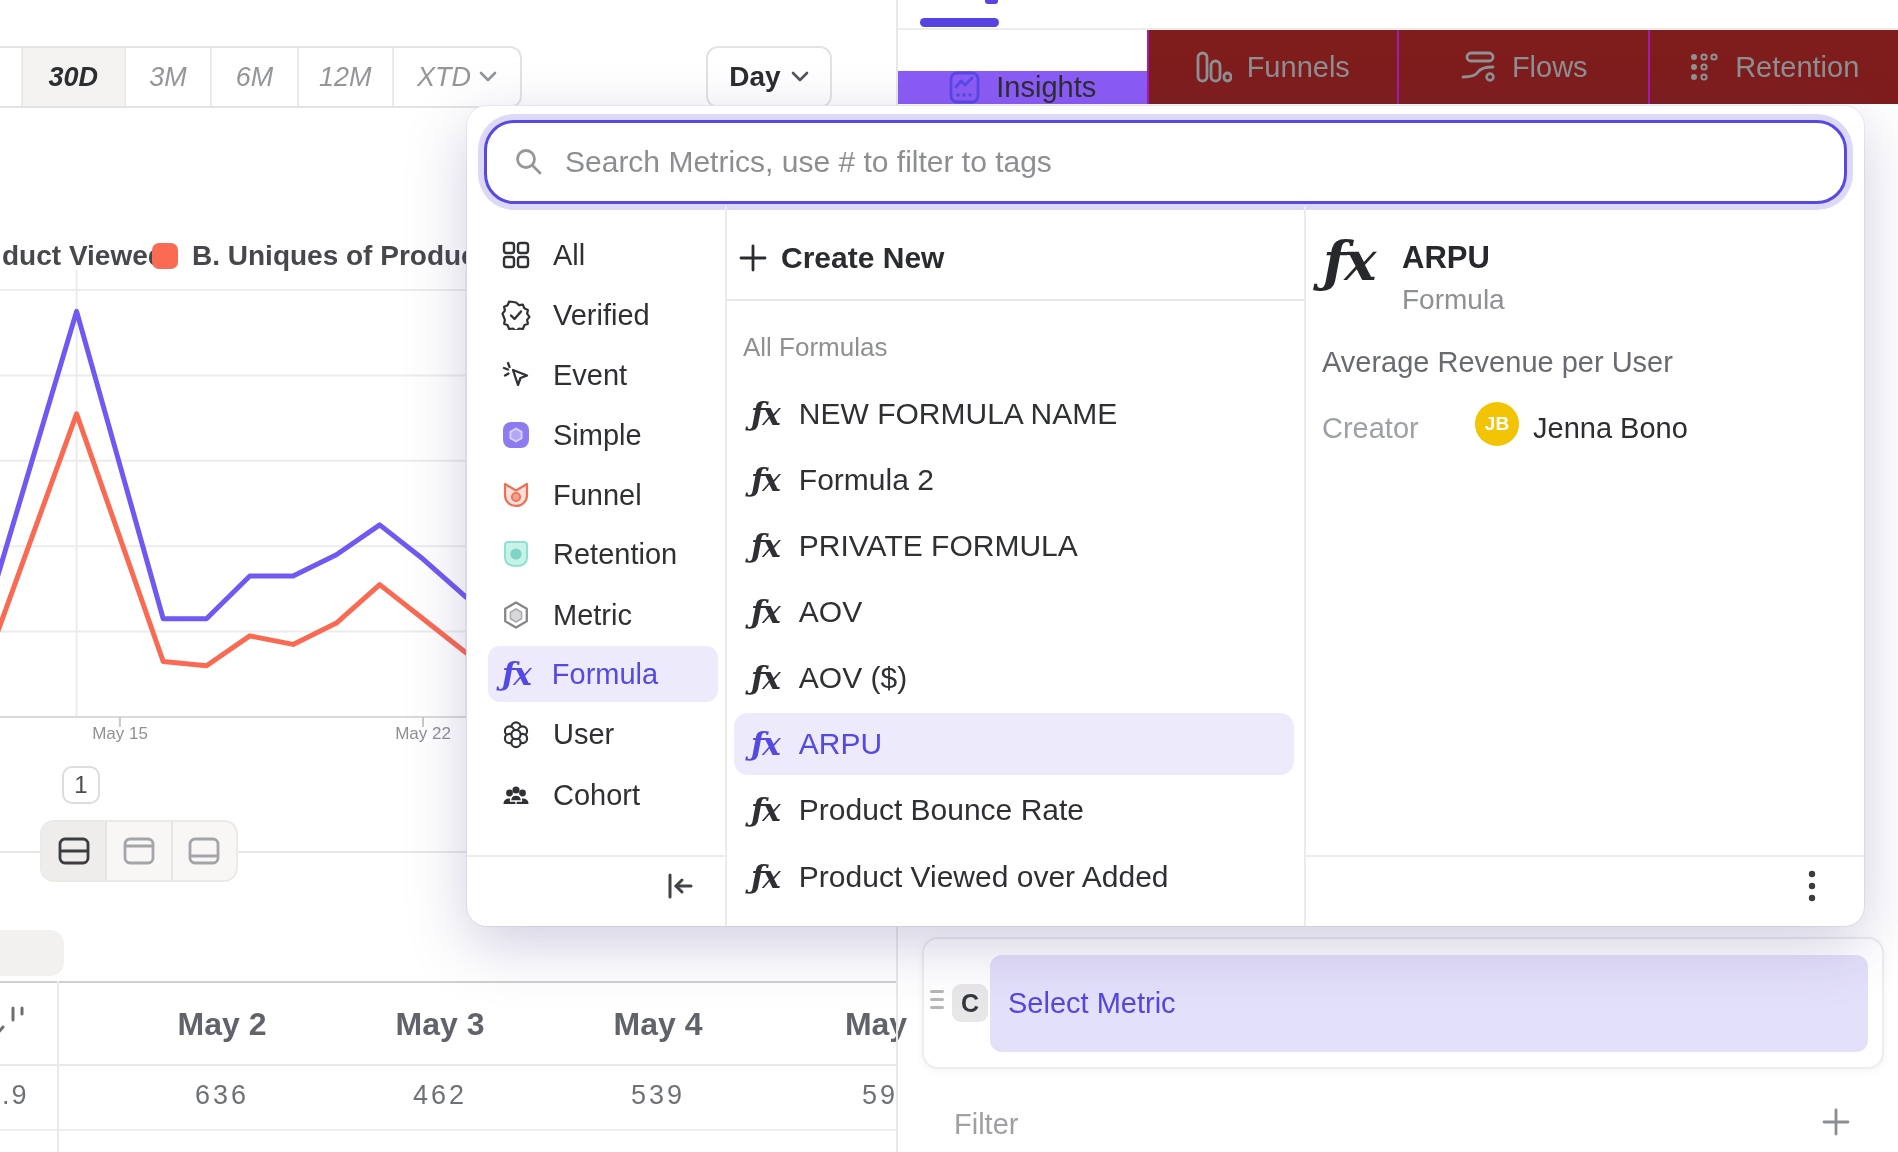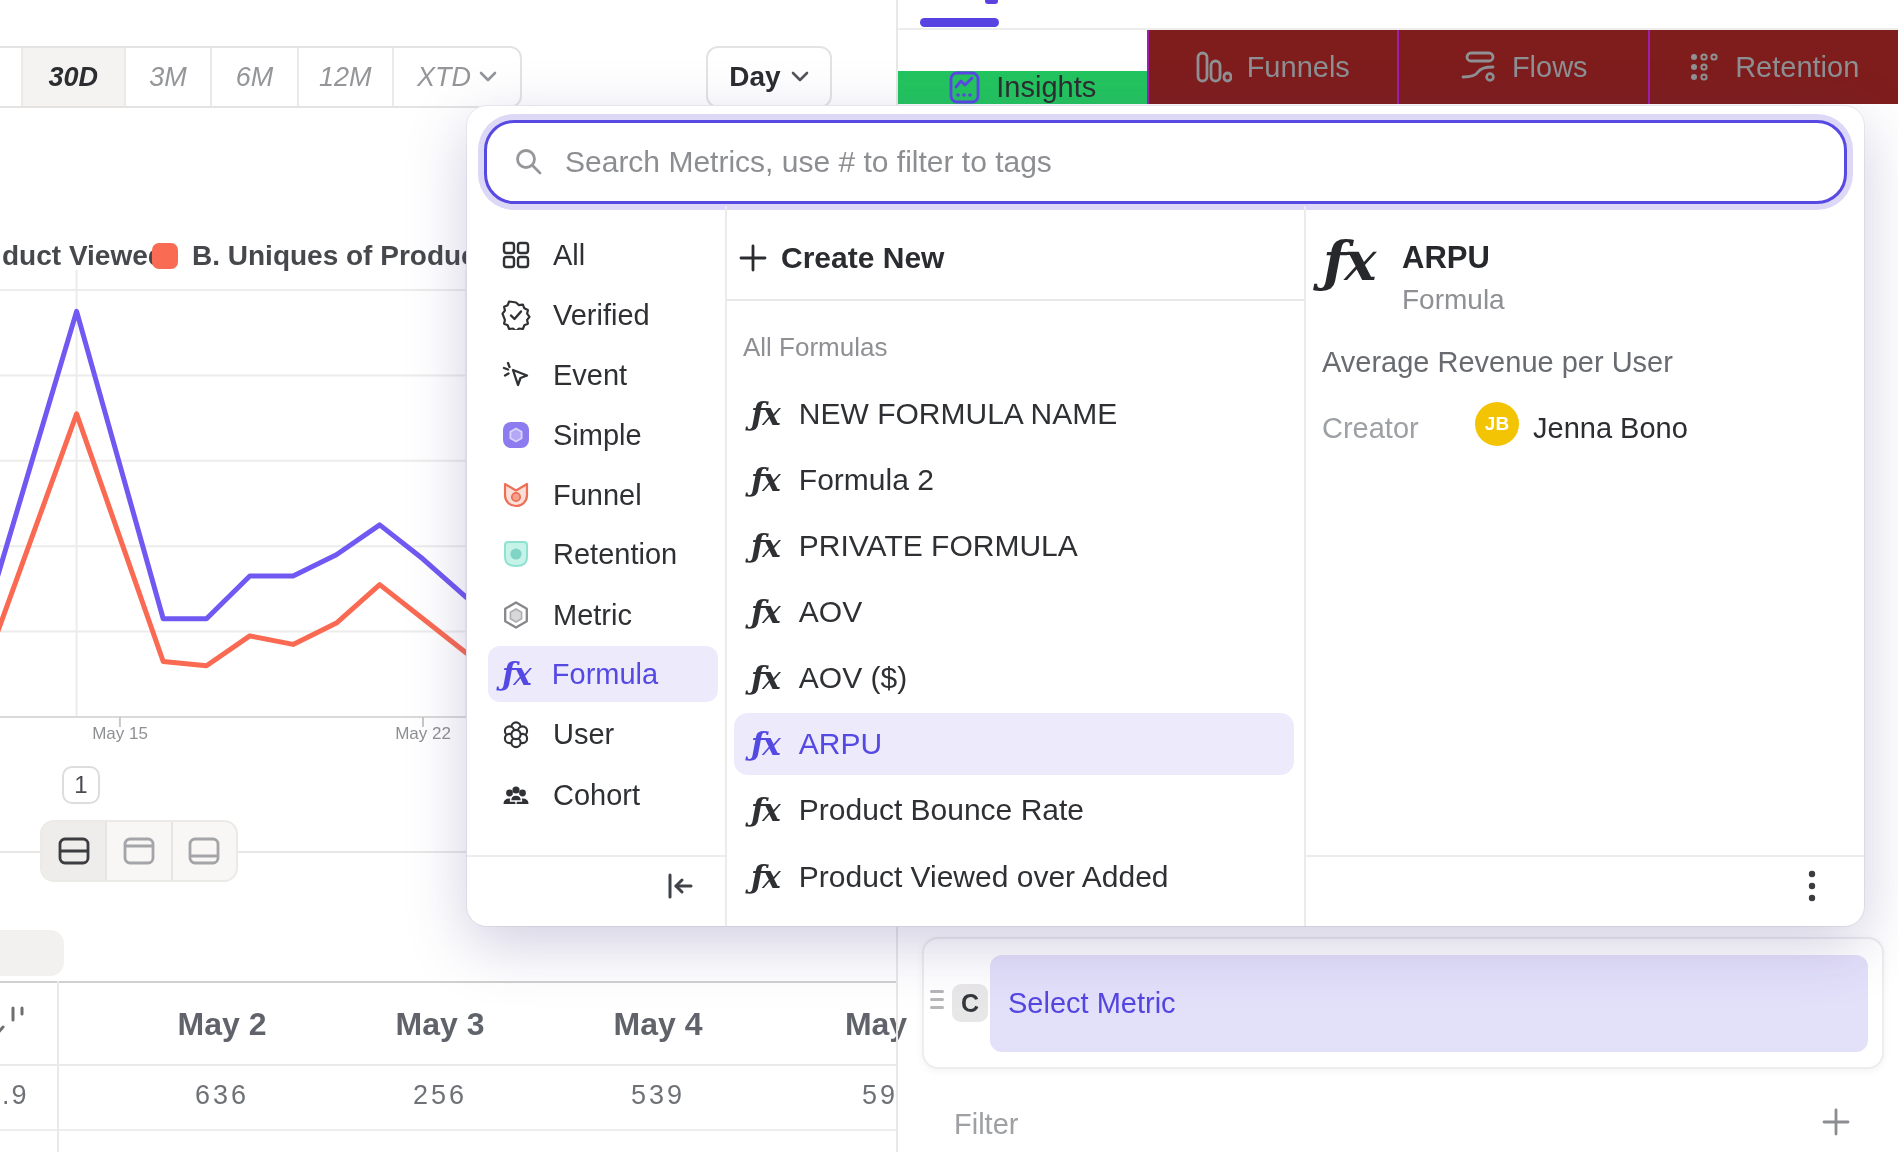"Insights" .tab.active { background: #22c55e -> #8b5cf6 }
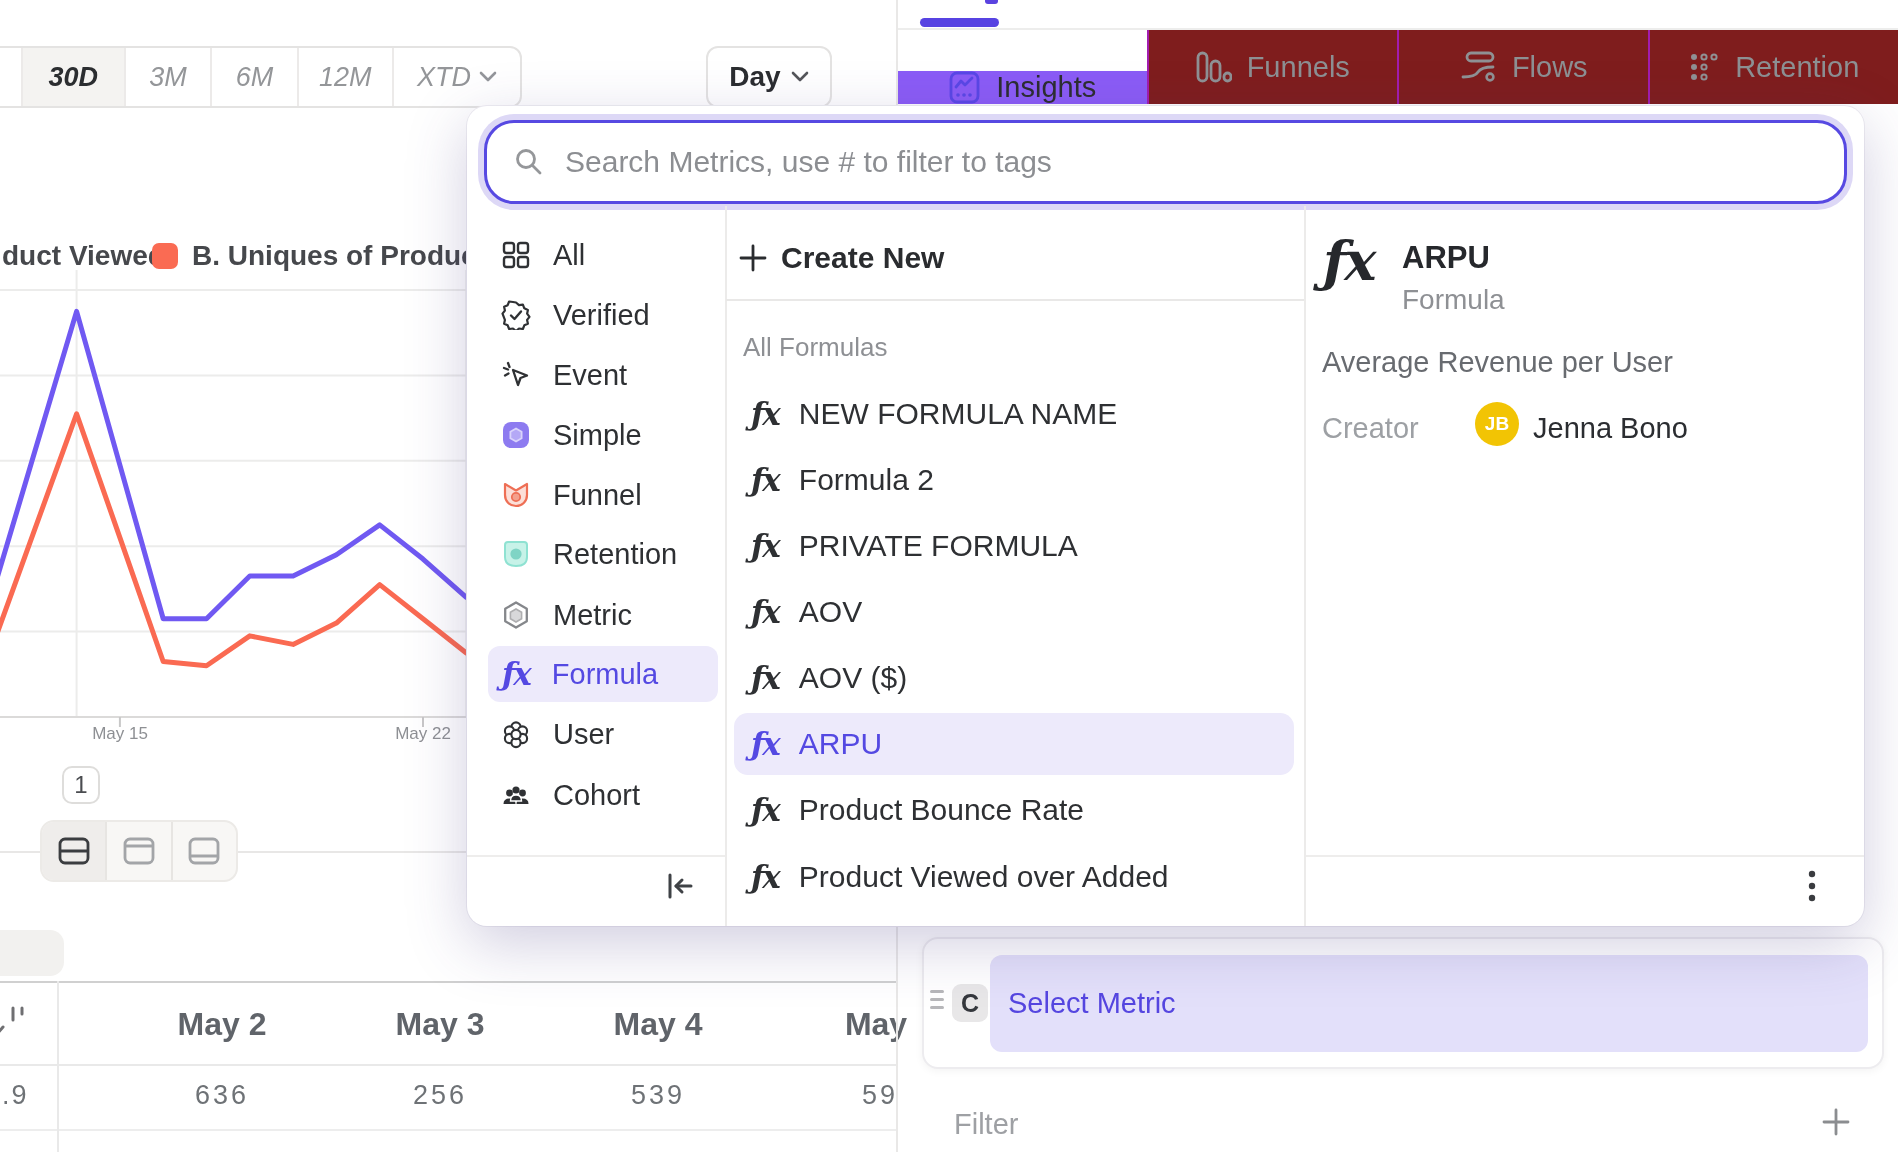"256" div.abs { text: 256 -> 462 }
